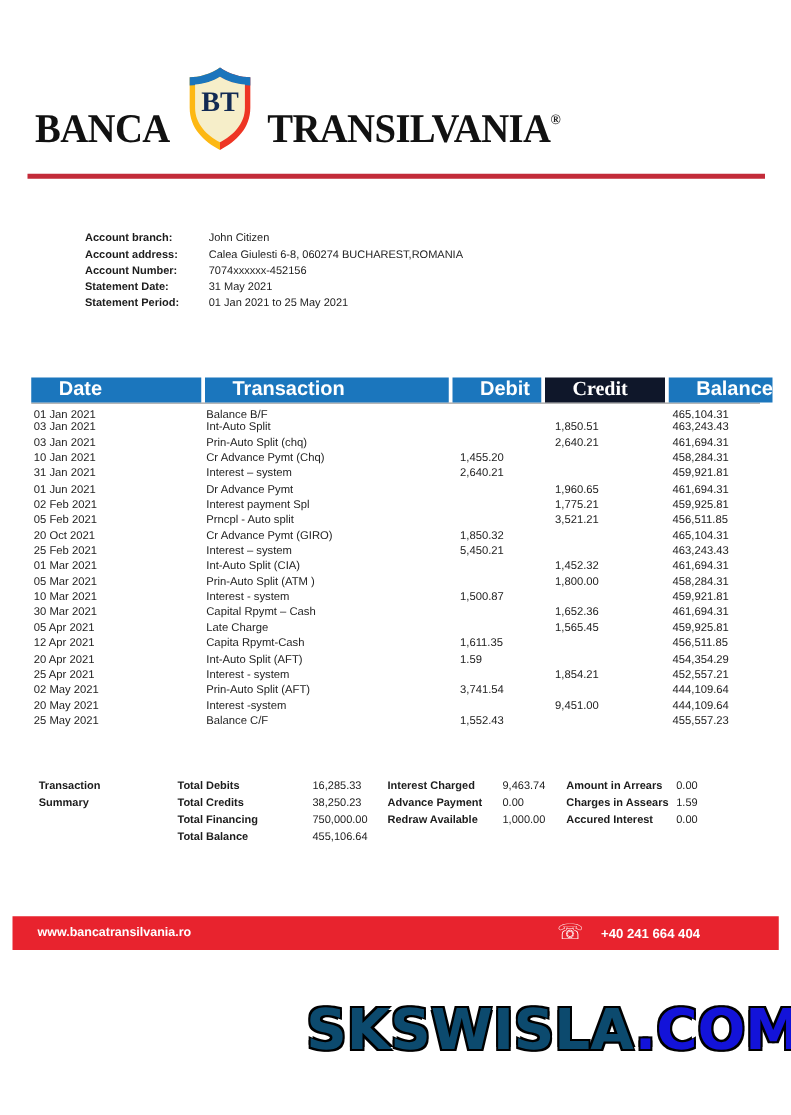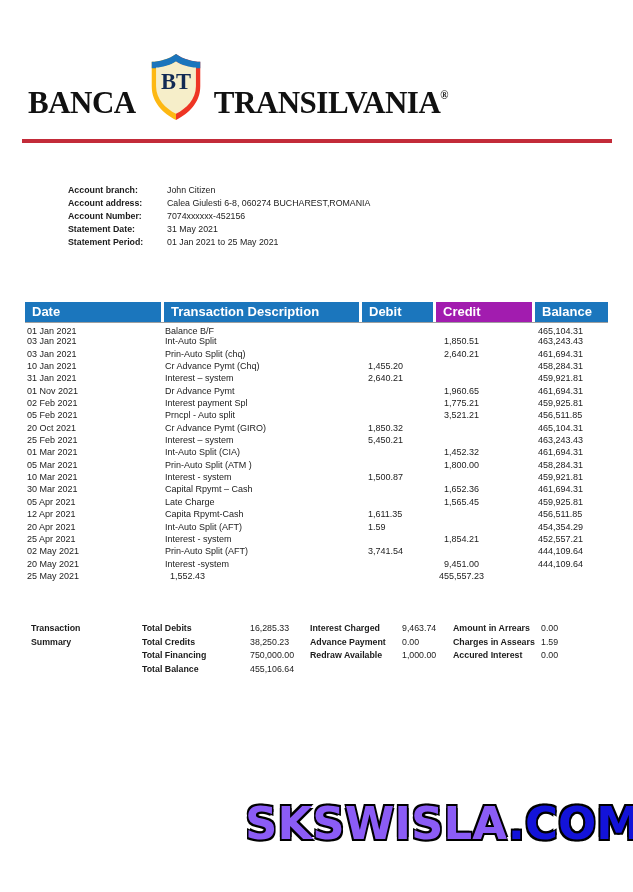"Date" .t-head .cell { font-size: 13px -> 16px; padding-left: 7px -> 22px }
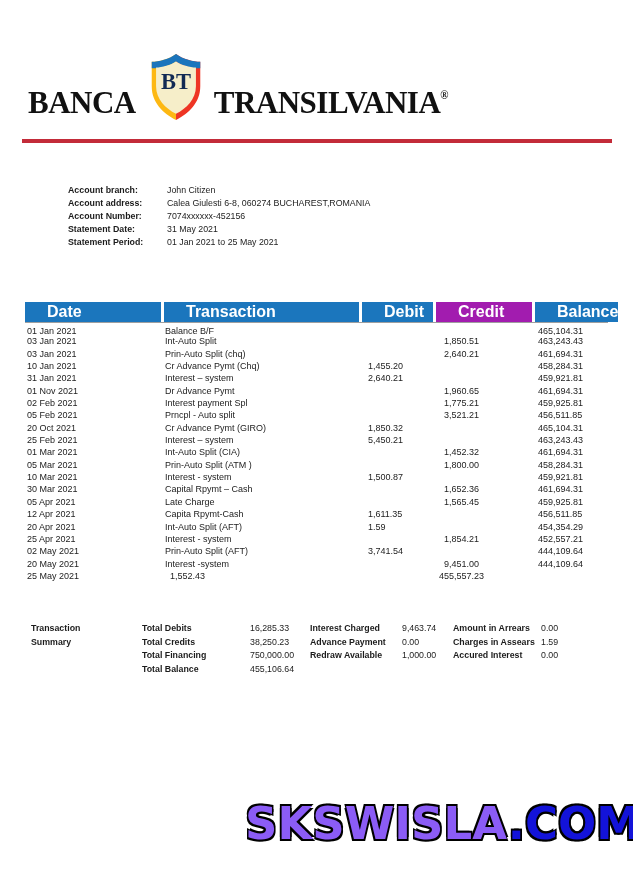"Credit" div.cell { background: #a21caf -> #0f172a; font-family: none -> Liberation Serif, serif }
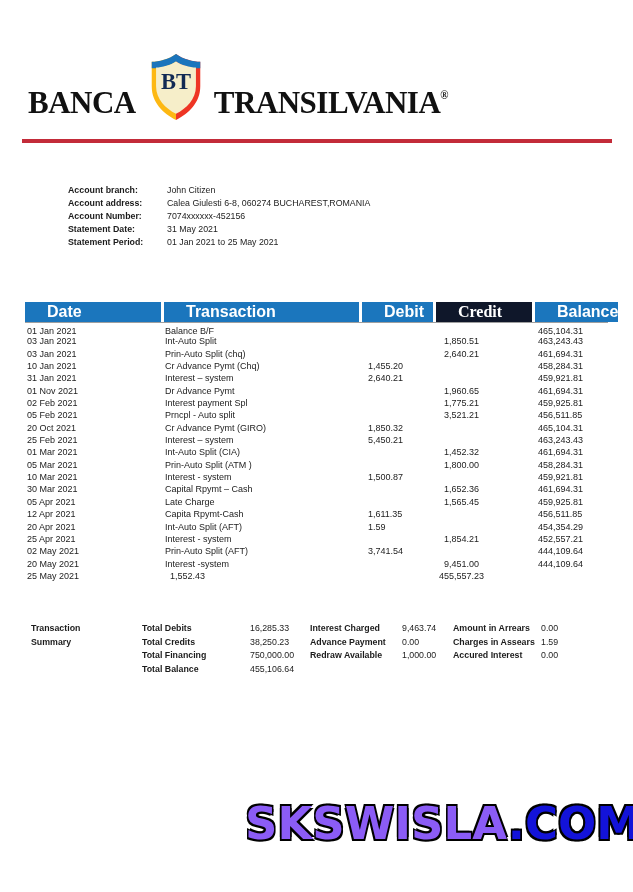"01 Nov 2021" div.cell { text: Nov -> Jun }
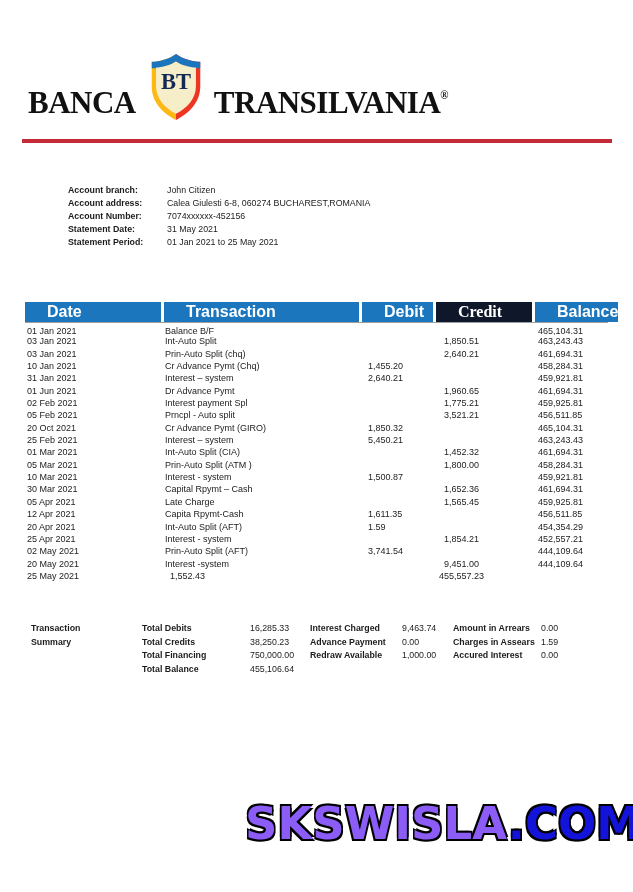"Balance C/F" div.cell { html: none -> <div>Balance C/F</div> }
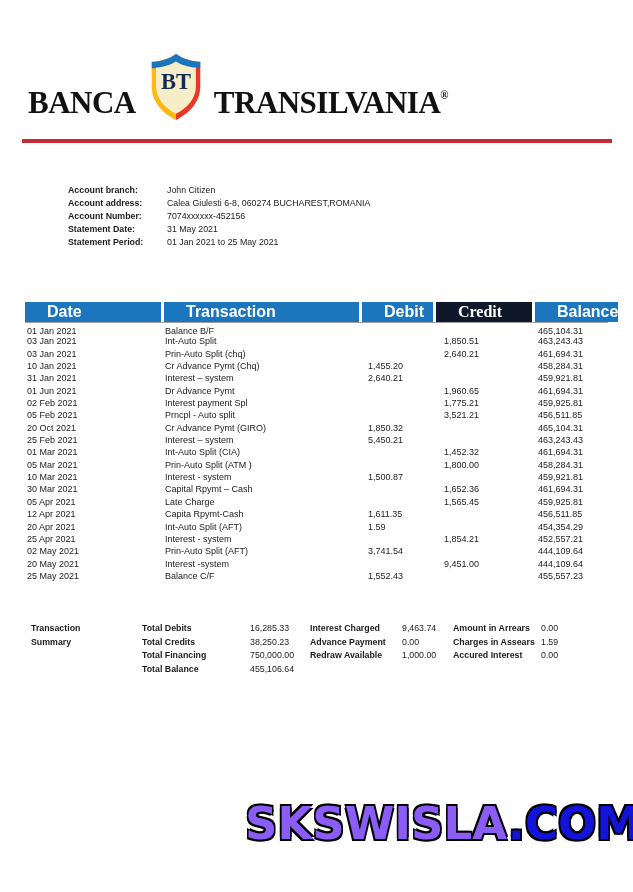"www.bancatransilvania.ro" div.footer-bar { html: none -> <div> <span>www.bancatransilvania.ro</span> <span> <span>☏</span> <span>+40 241 664 404</span> </span> </div> }
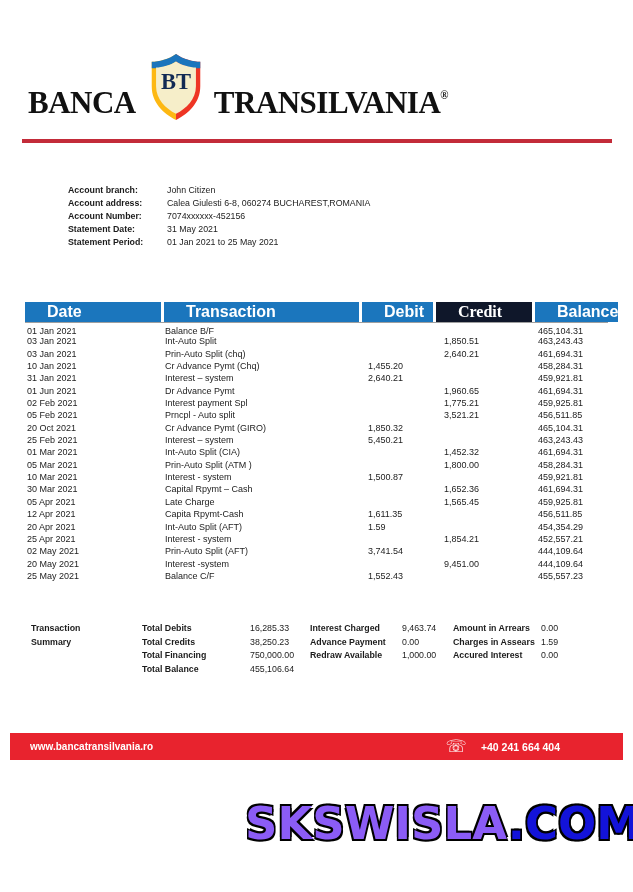"SKSWISLA" .wm-red { color: #8b5cf6 -> #0c4a6e }
